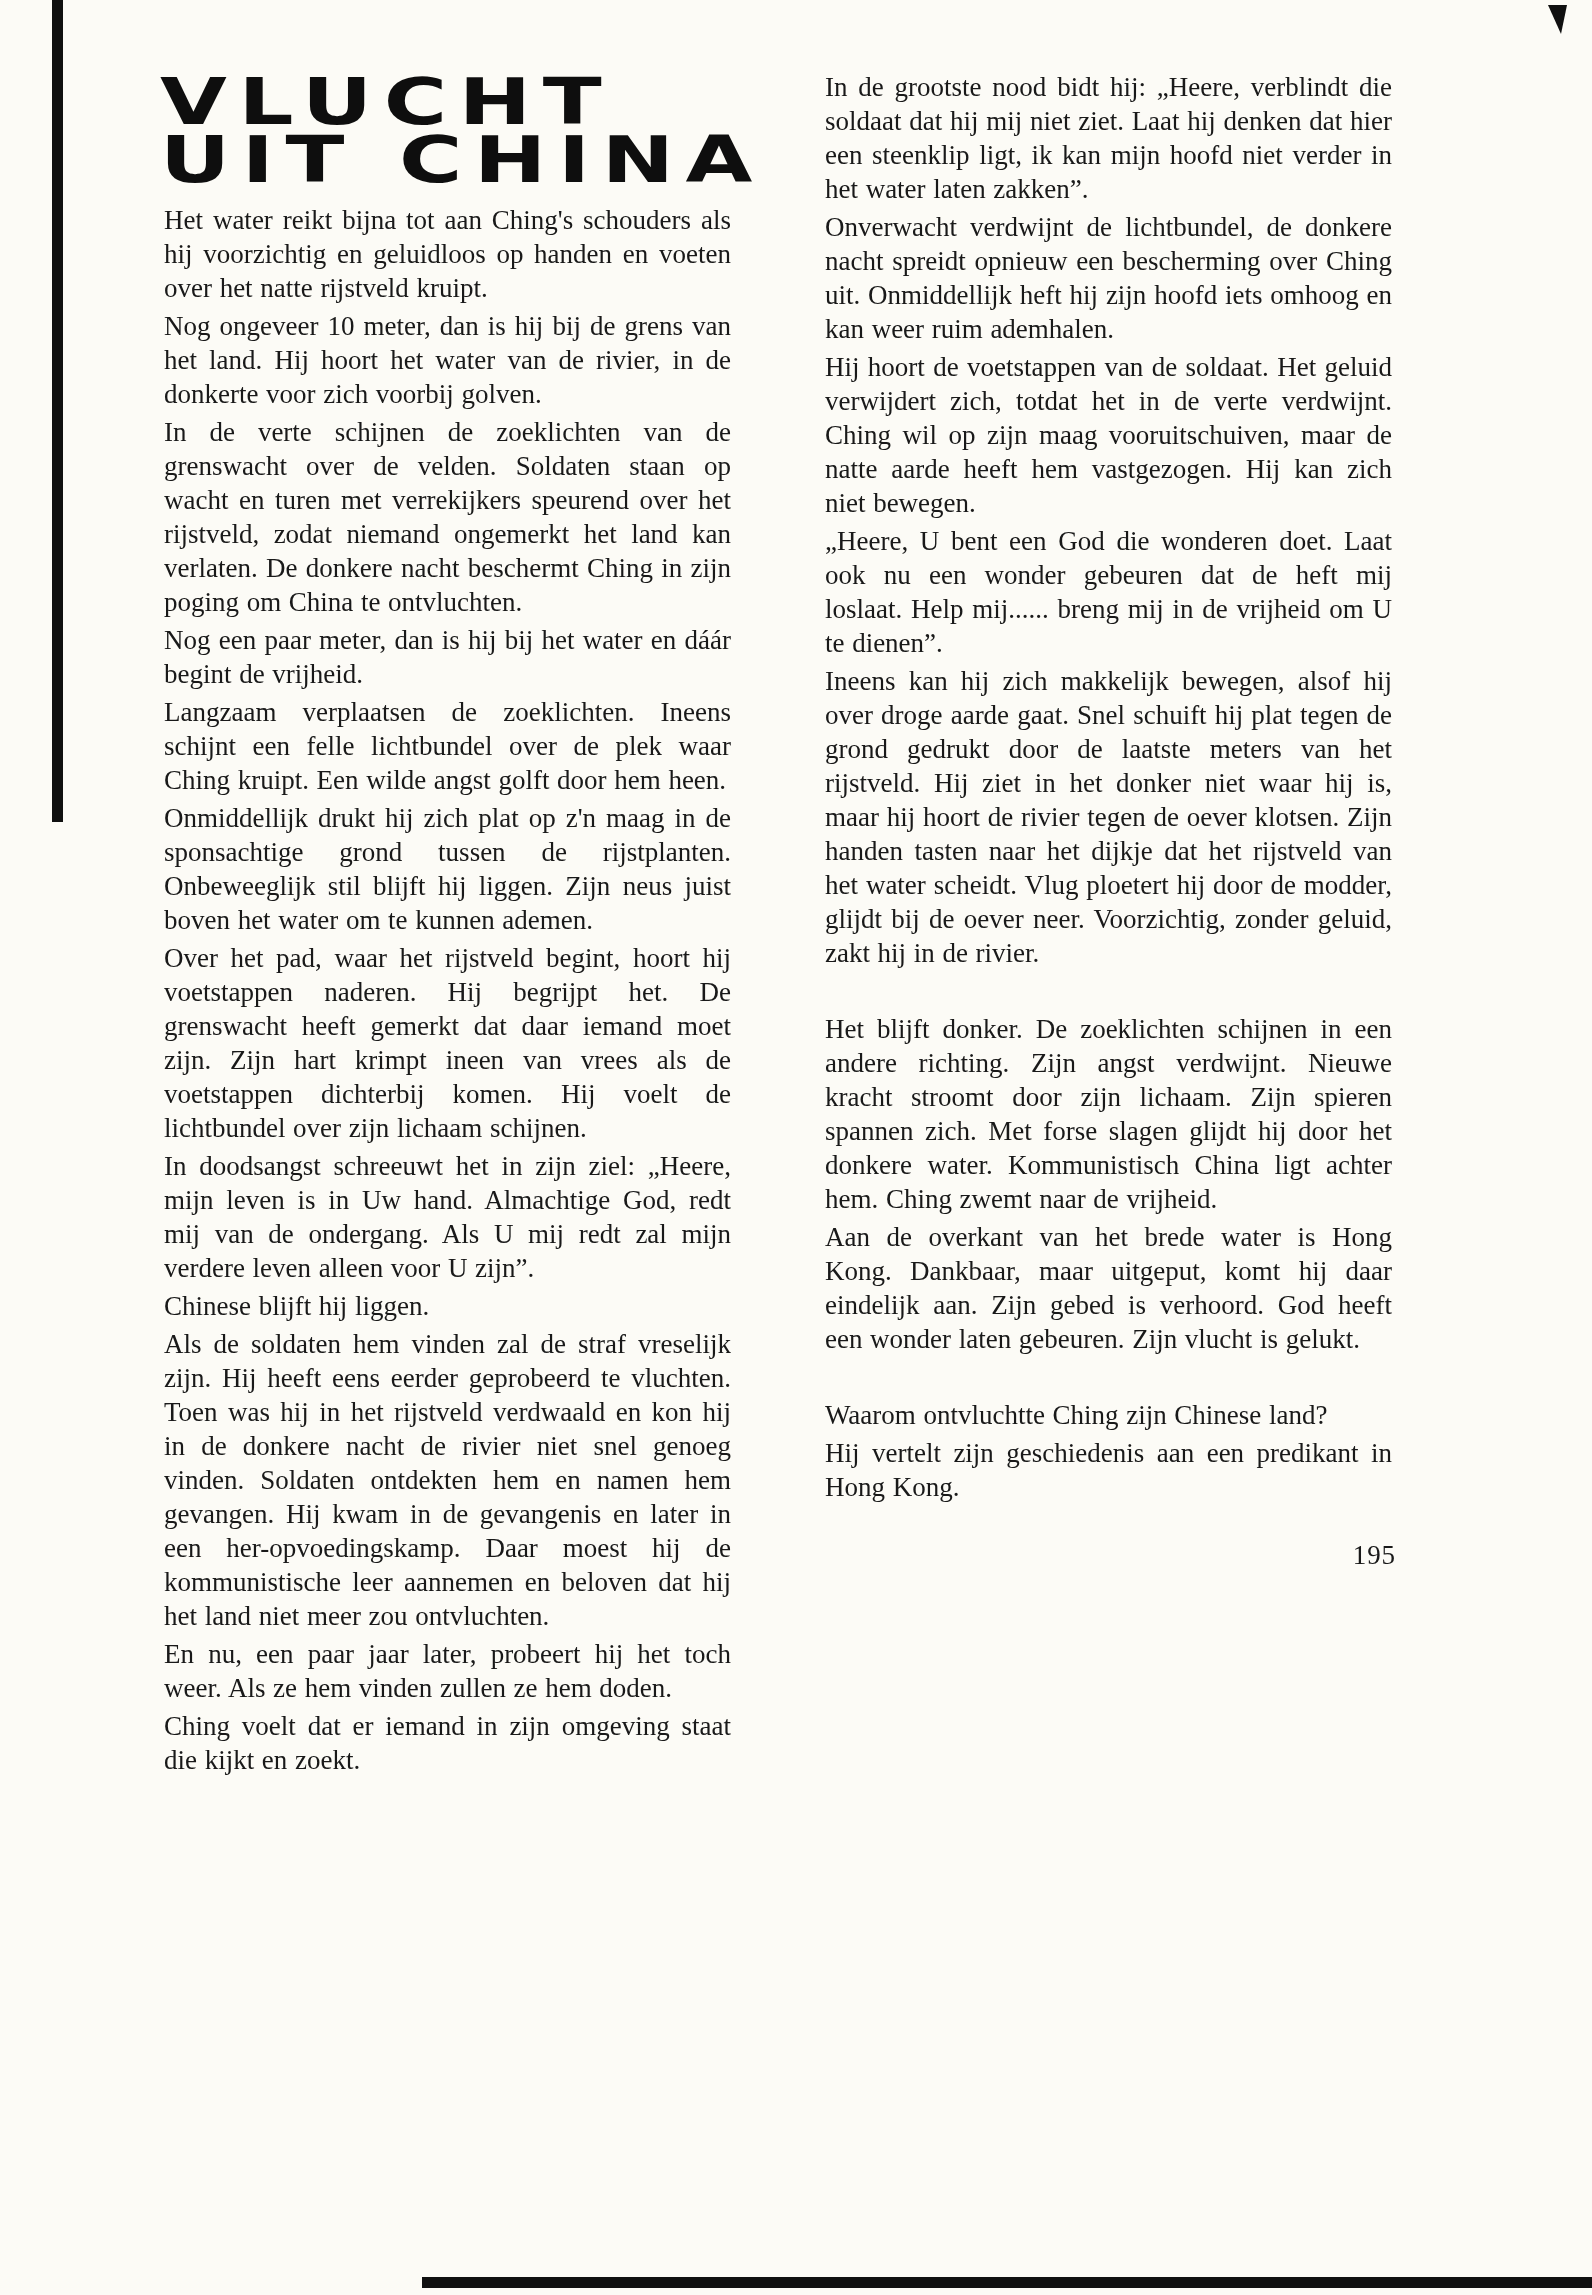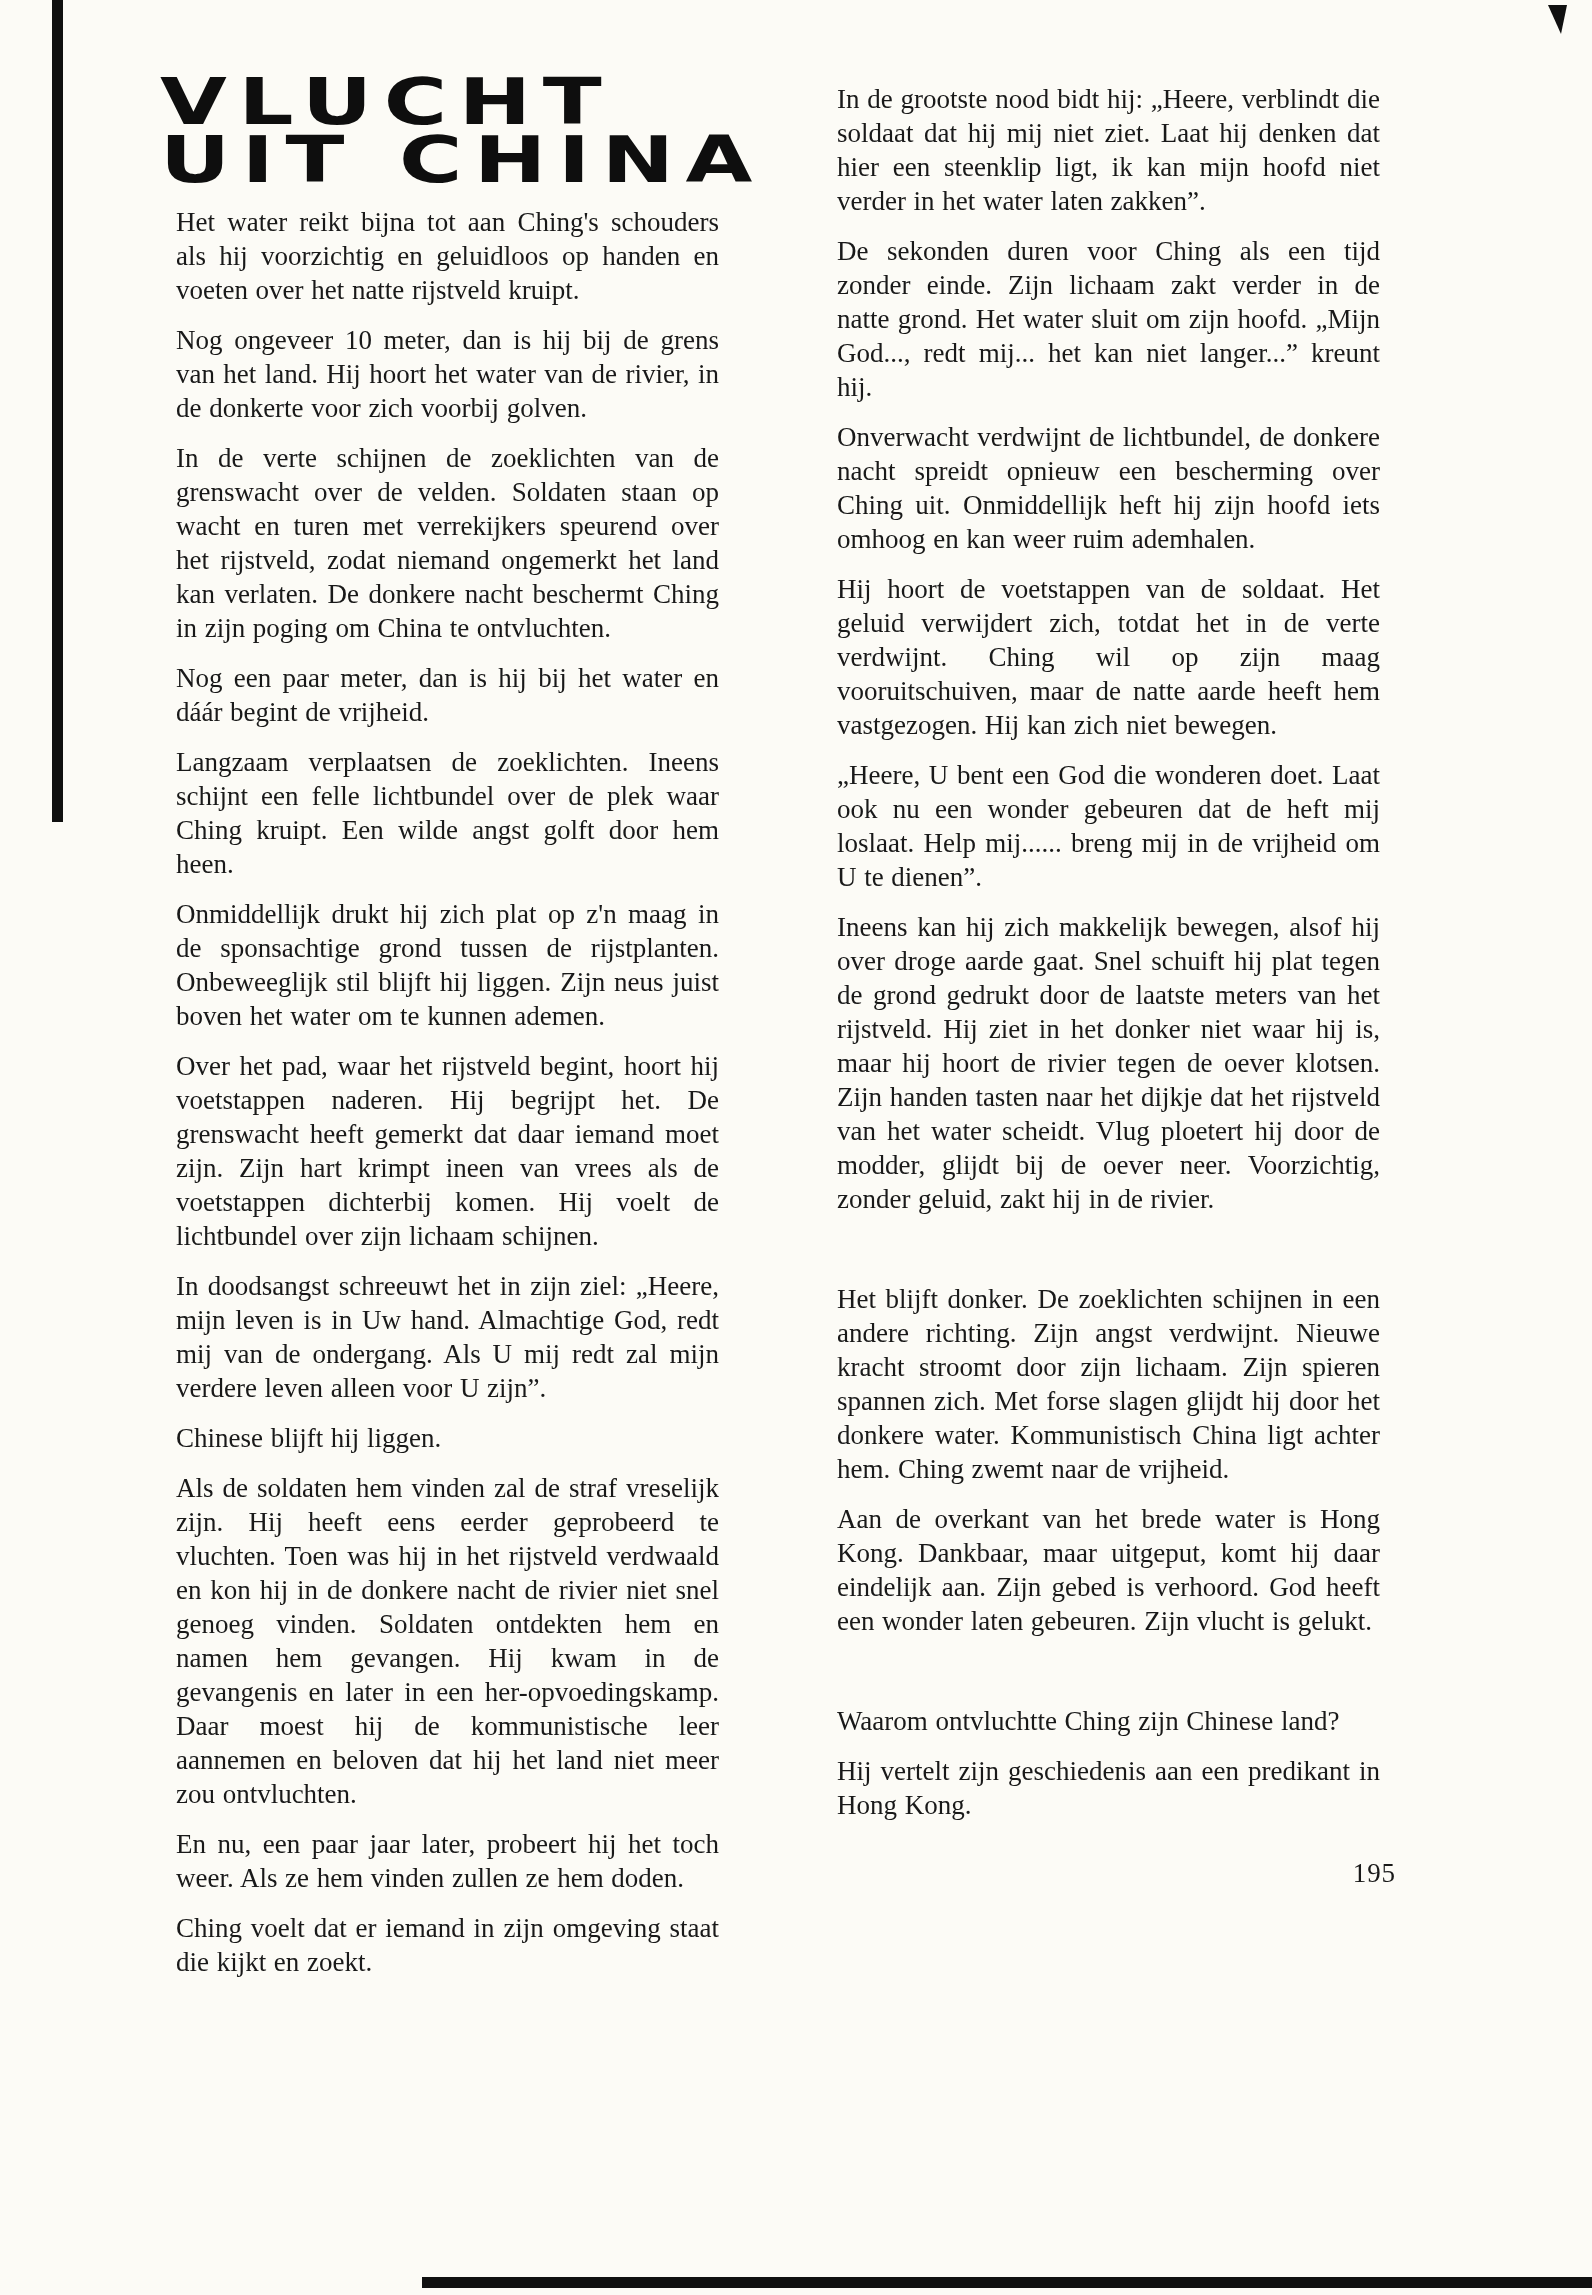"In de grootste nood bidt" .body-text p { margin: 16px -> 4px }
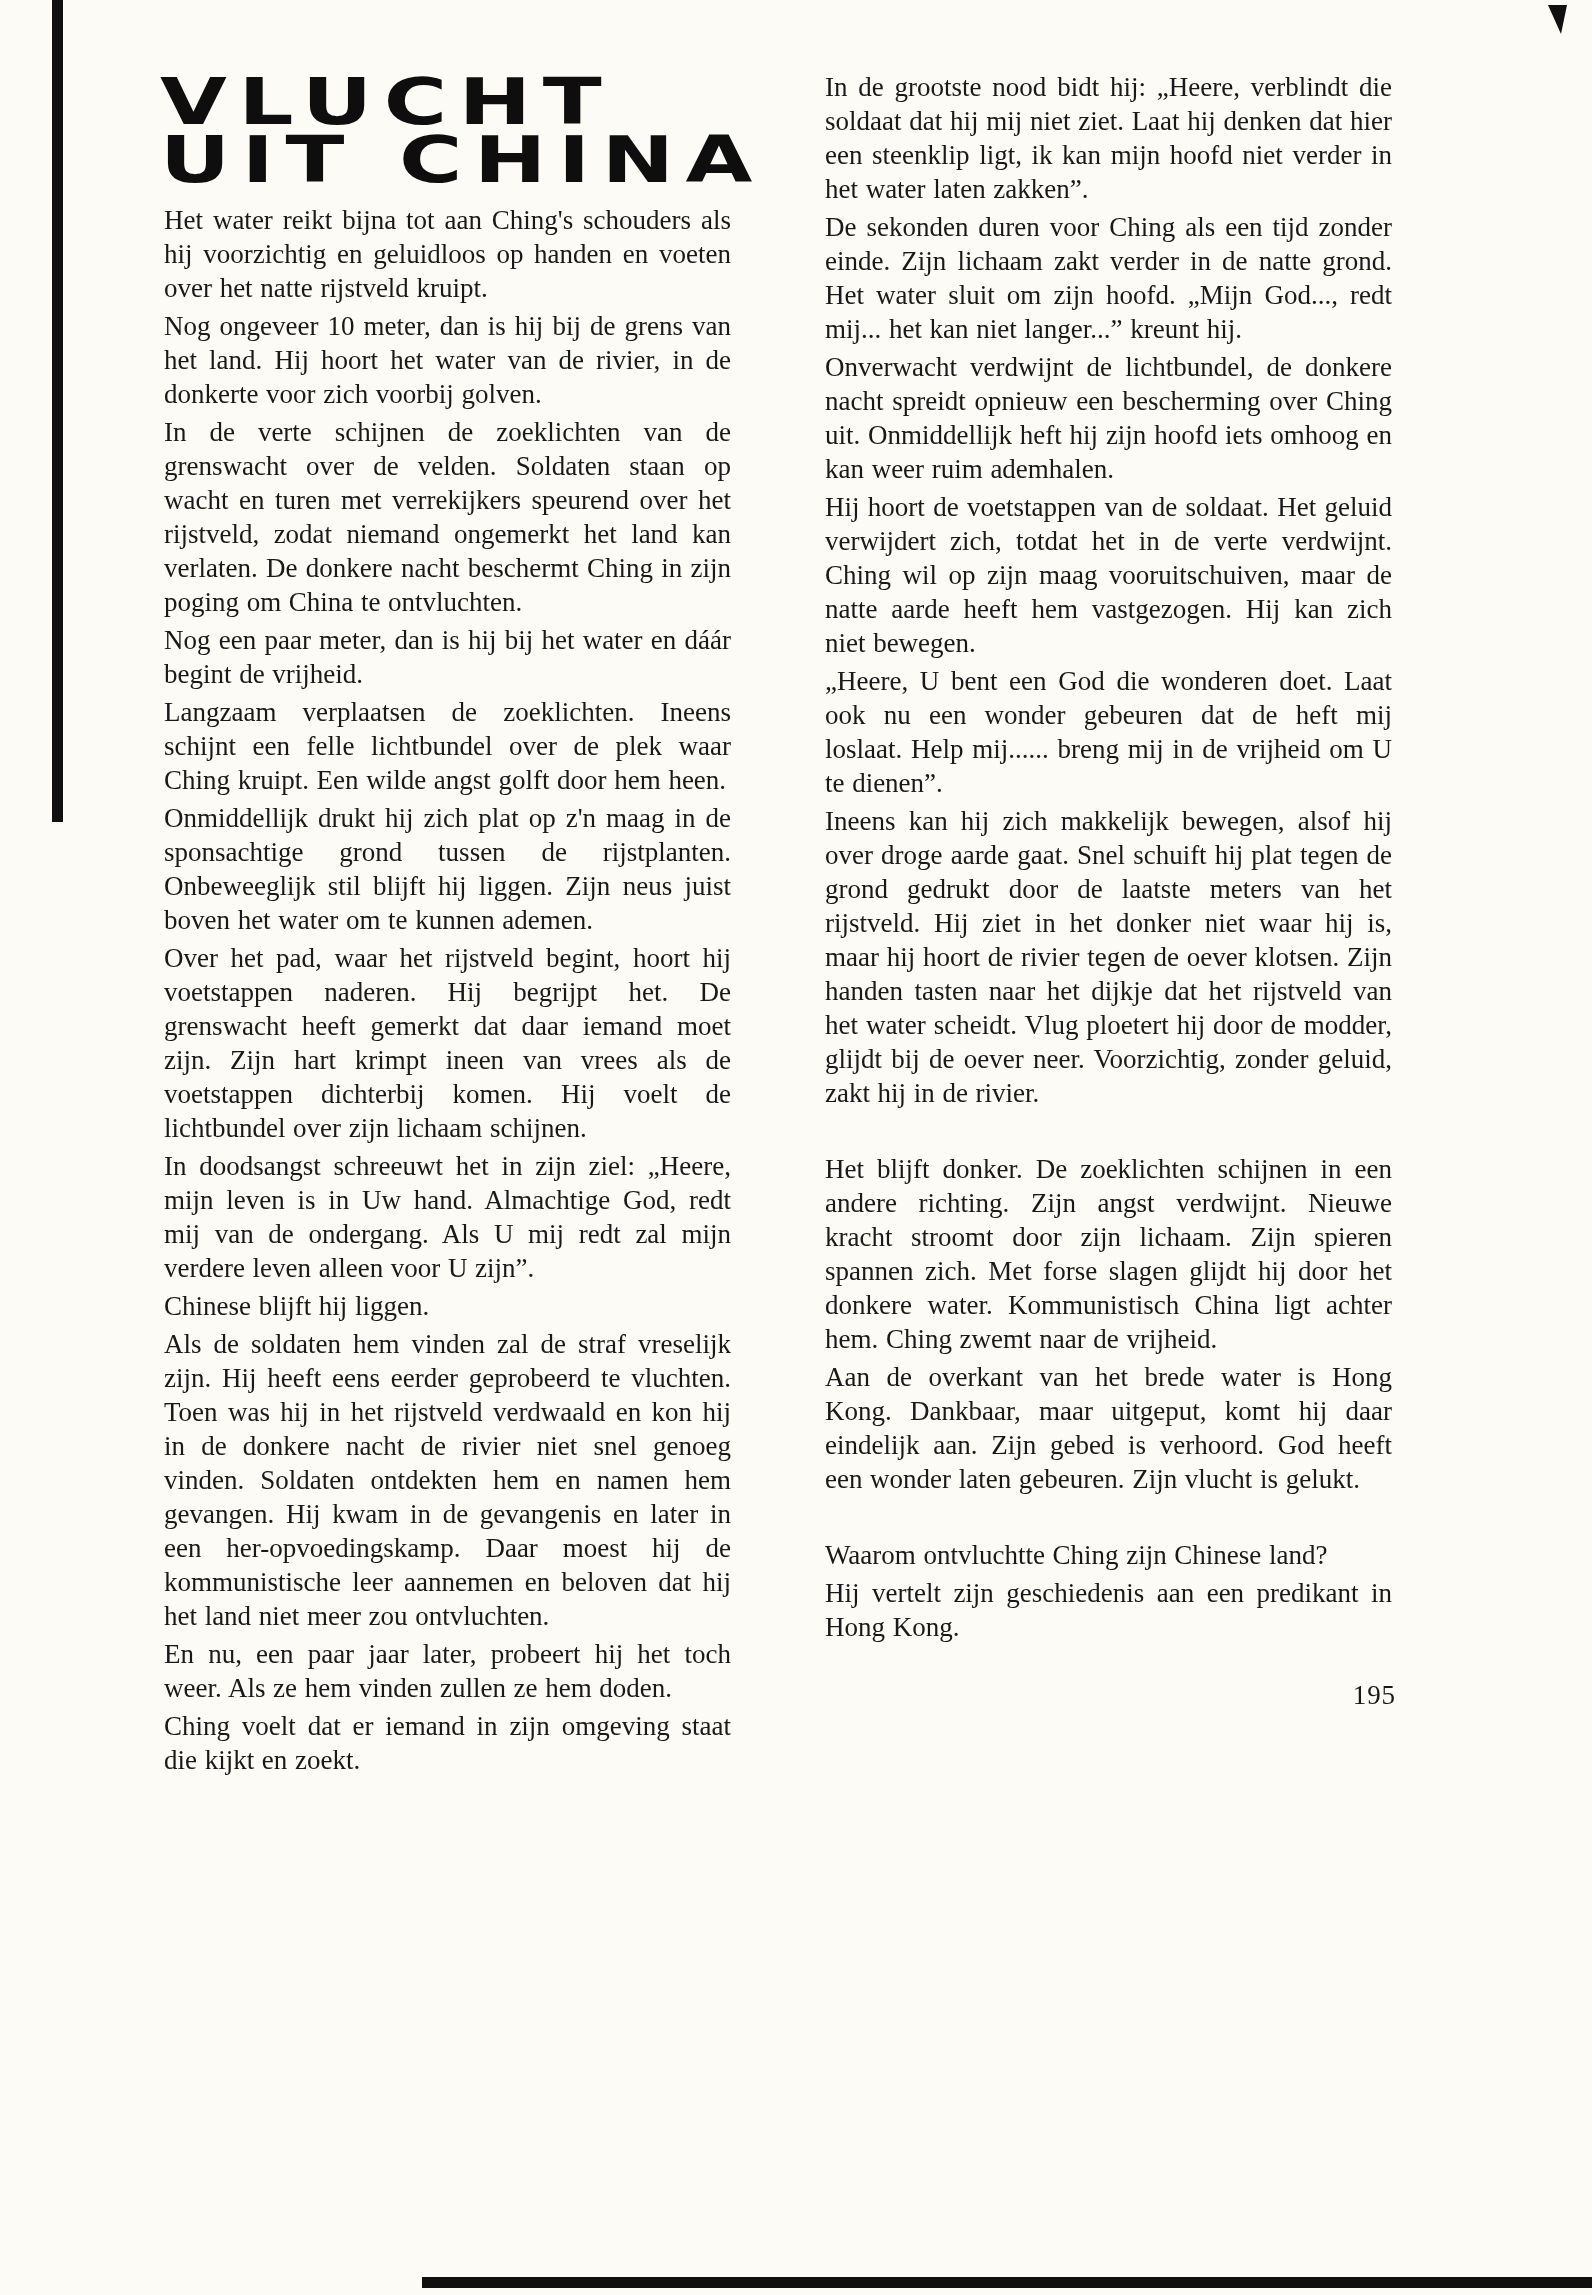"De sekonden duren voor Ching" p { html: <p>De sekonden duren voor Ching als een tijd zonder einde. Zijn lichaam zakt verder in de natte grond. Het water sluit om zijn hoofd. „Mijn God..., redt mij... het kan niet langer...” kreunt hij.</p> -> none }
